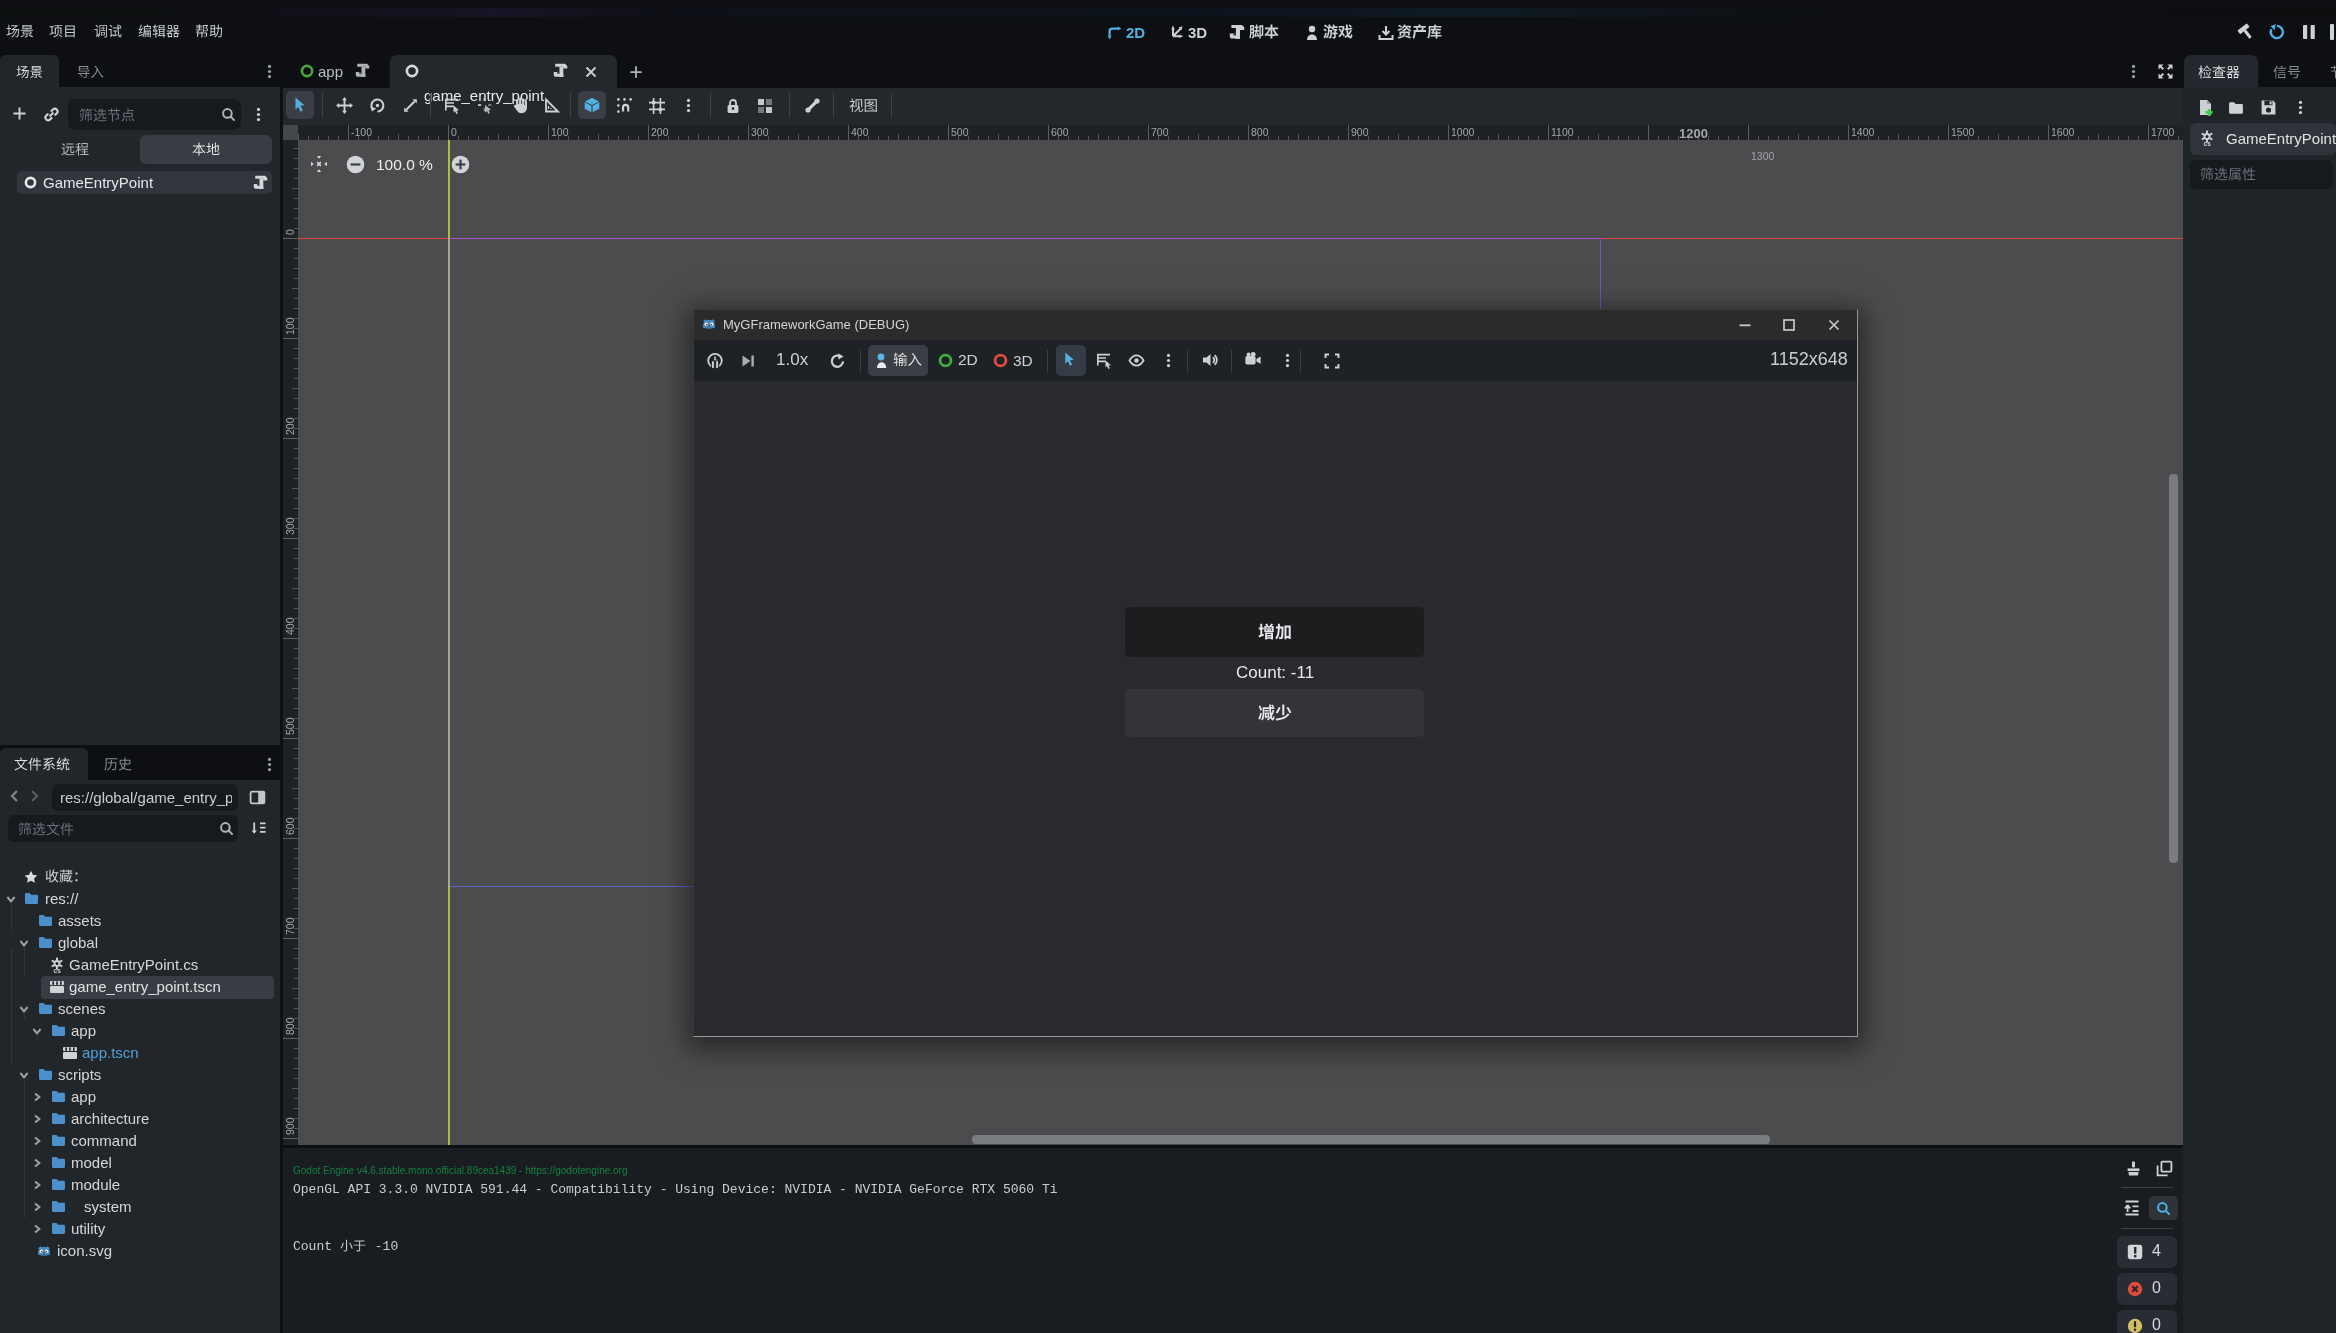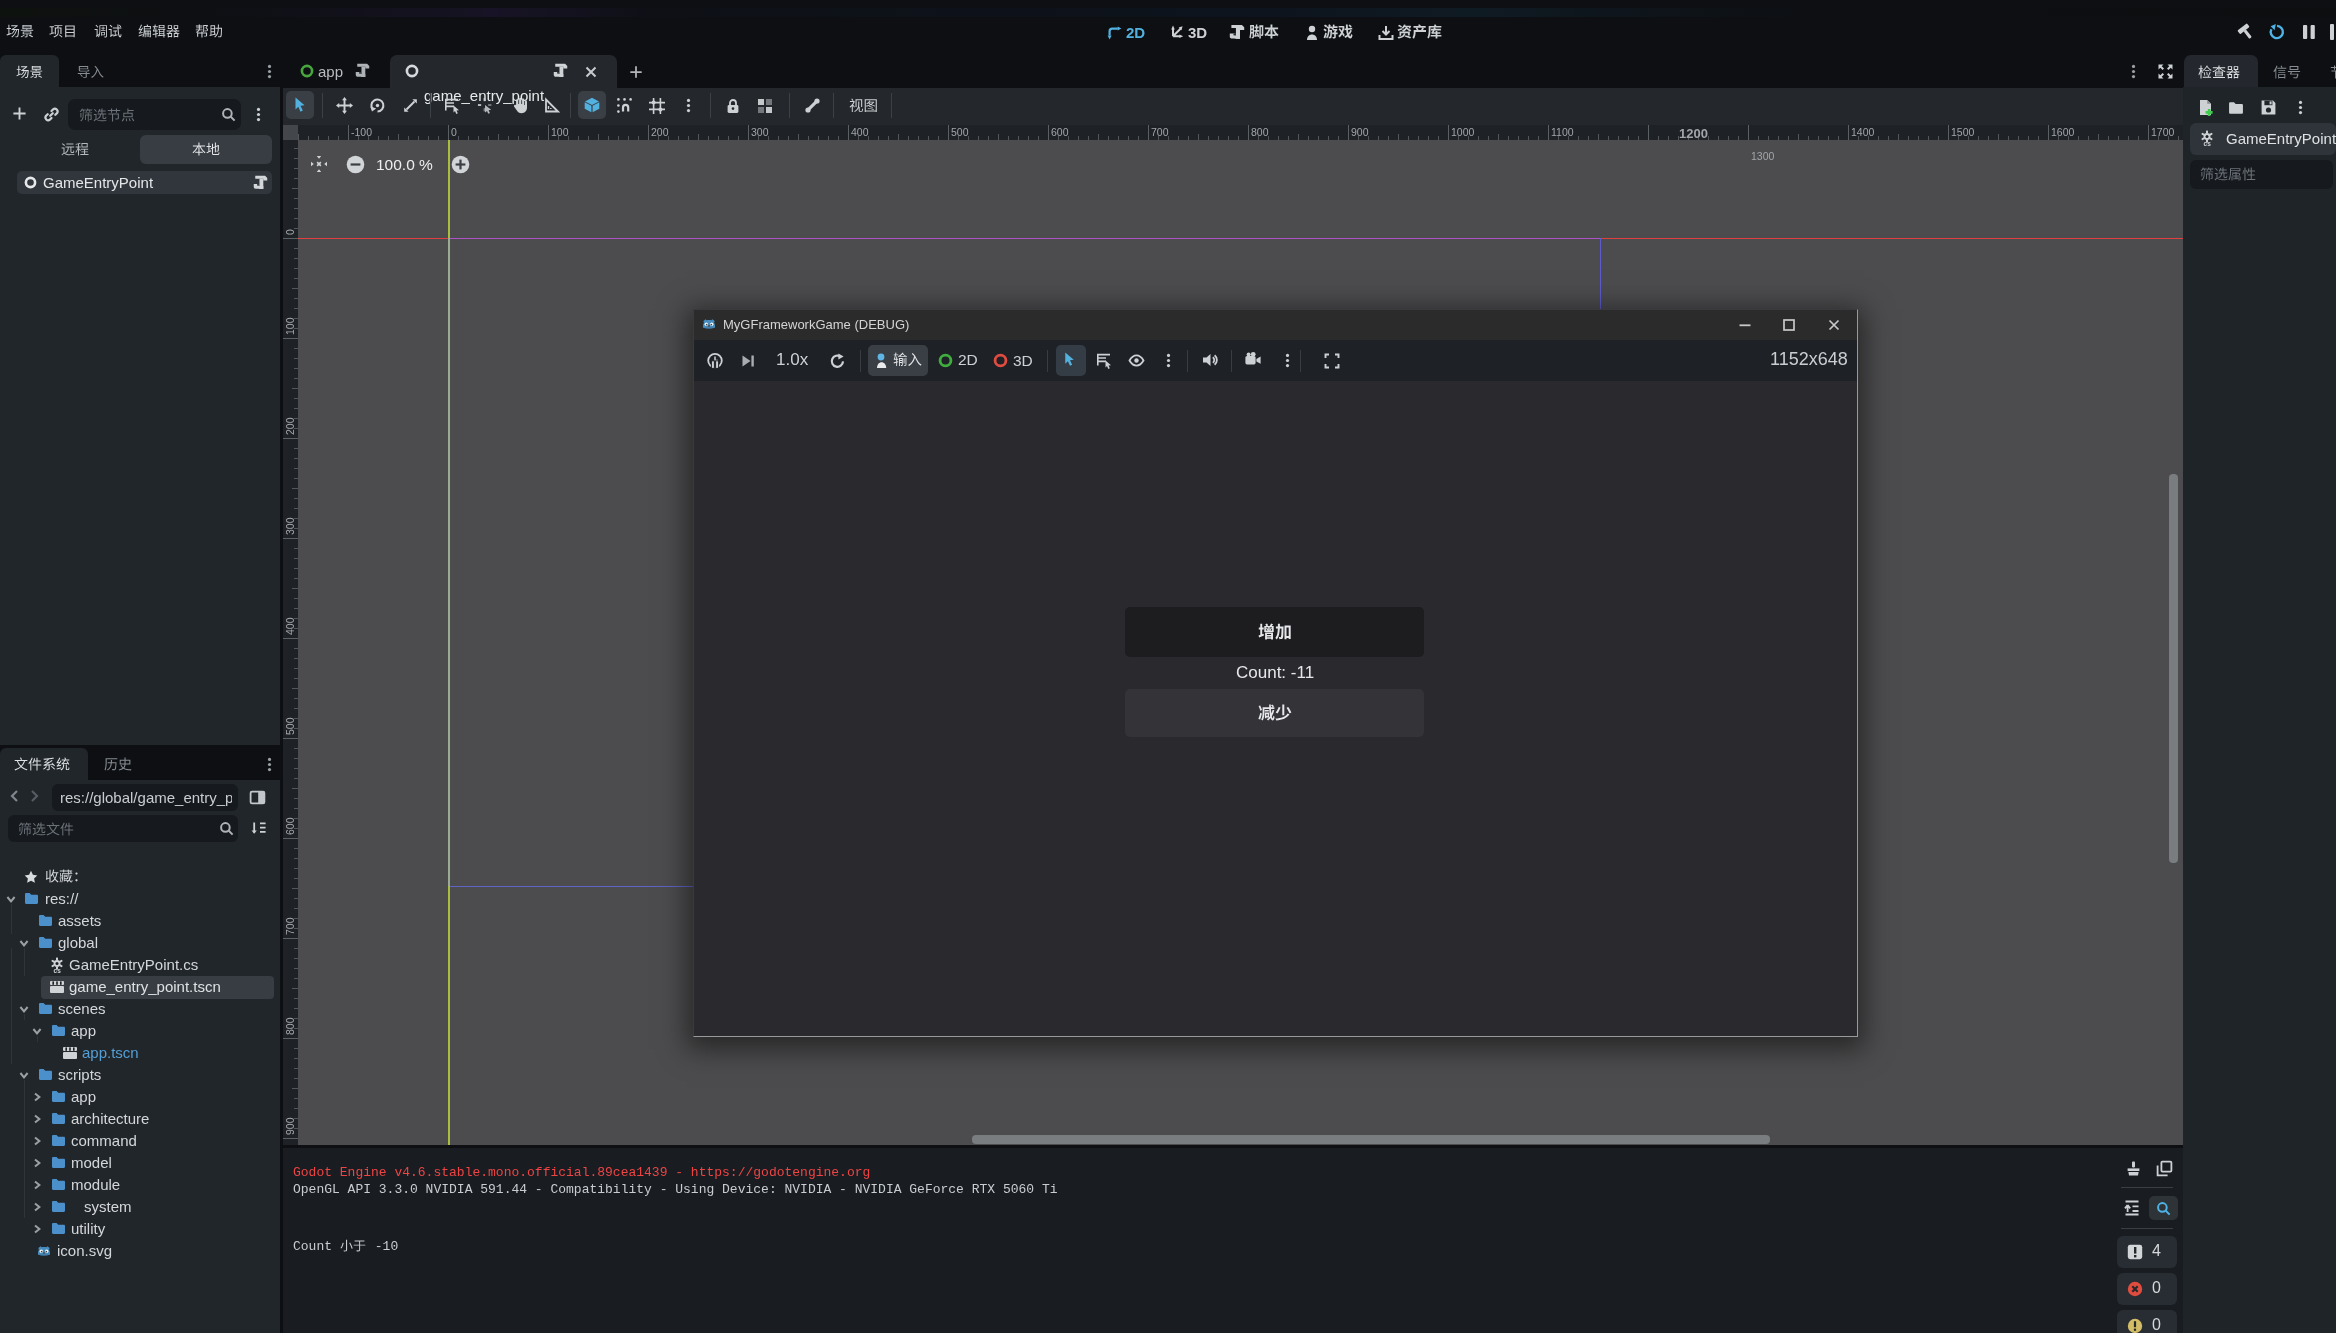"Godot Engine" div { color: #ef4444 -> #15803d; font-family: Liberation Mono, monospace -> Liberation Sans, sans-serif; font-size: 13px -> 10px }
